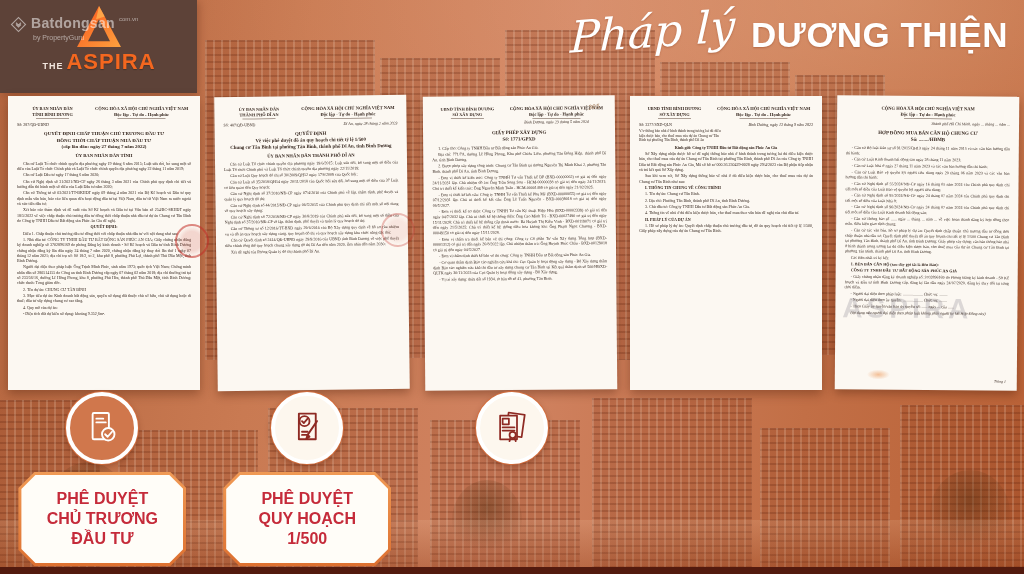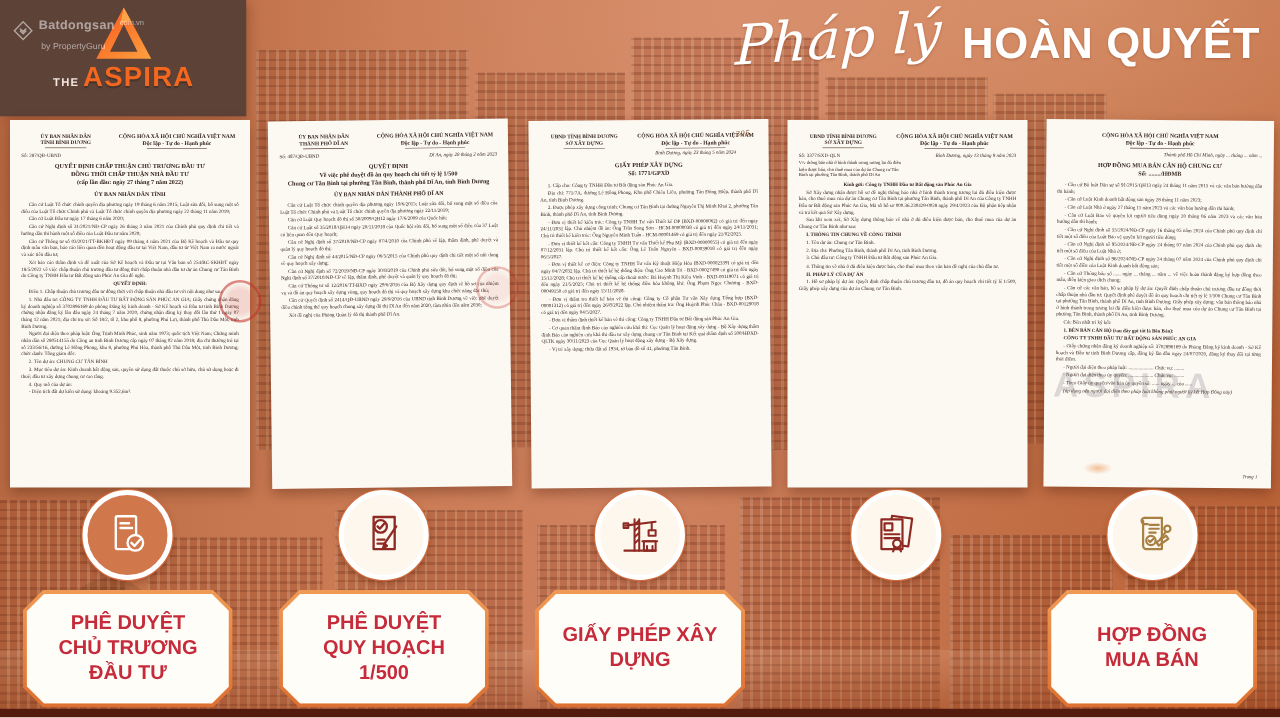"Batdongsan" .bd-name { font-size: 10px -> 14px }
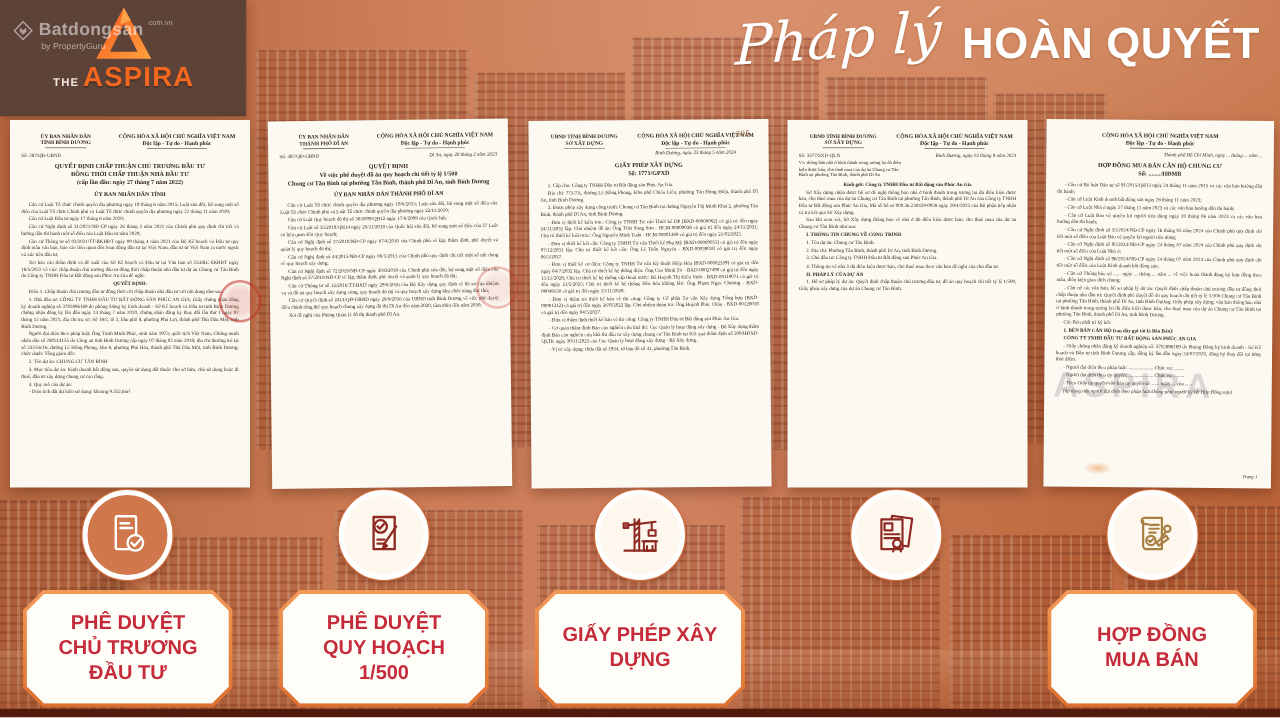"HOÀN QUYẾT" span.t-bold { text: HOÀN QUYẾT -> DƯƠNG THIỆN }
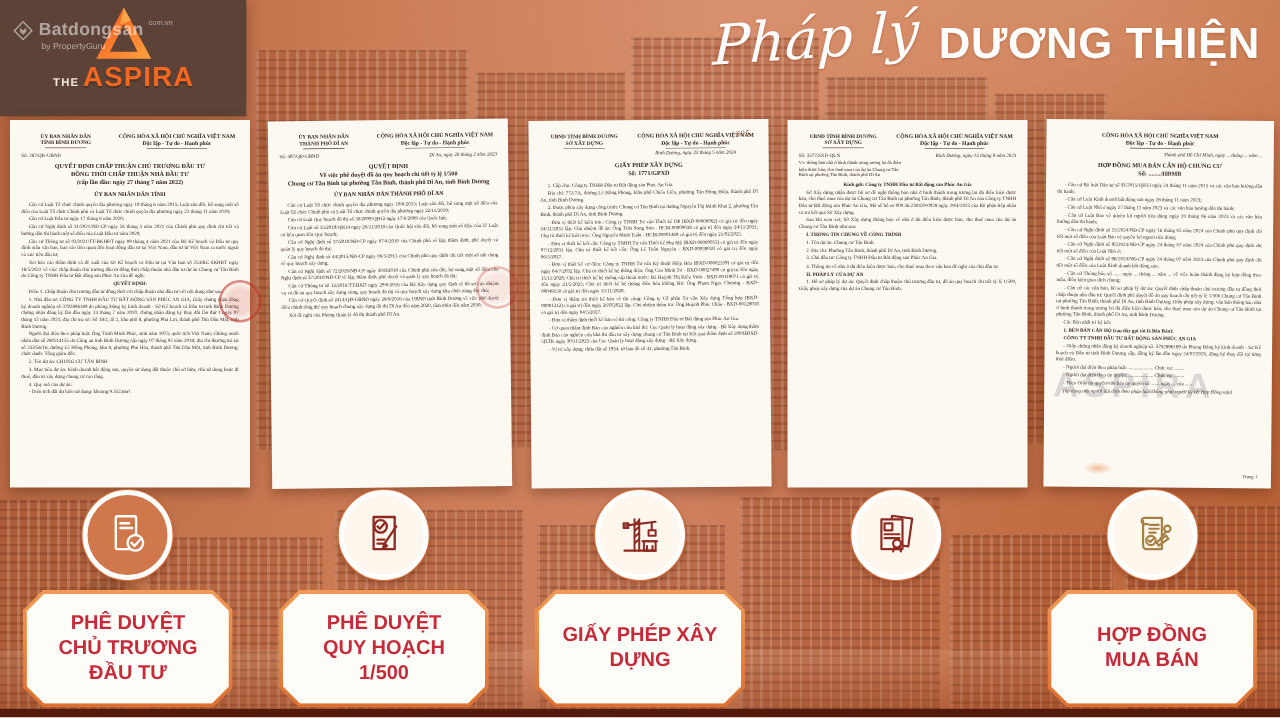"GIẤY PHÉP XÂY" div.card { html: <div> <div> <svg> <path></path> <path></path> <path></path> <rect></rect> <path></path> <rect></rect> <rect></rect> <path></path> </svg> </div> <div> <div></div> <div>GIẤY PHÉP XÂY DỰNG</div> </div> </div> -> none }
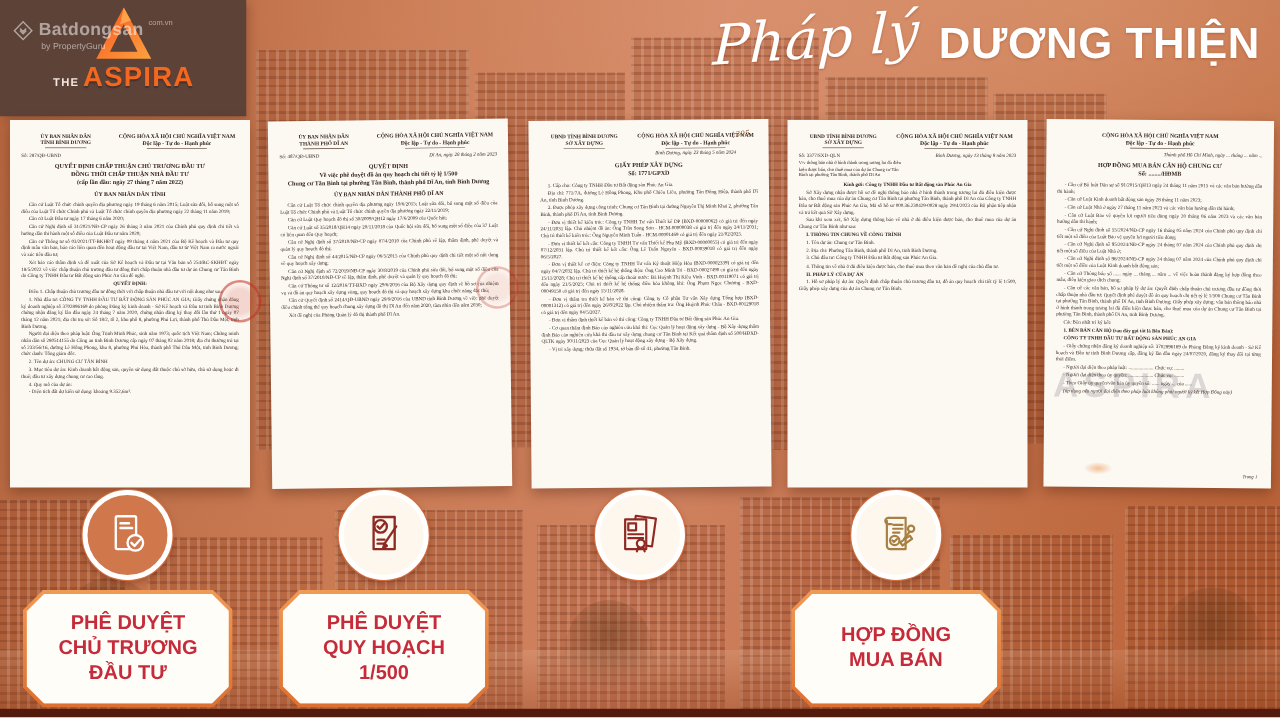"HỢP ĐỒNG" div.card { html: <div> <div> <svg> <path></path> <path></path> <path></path> <circle></circle> <path></path> <circle></circle> <path></path> <rect></rect> </svg> </div> <div> <div></div> <div>HỢP ĐỒNG MUA BÁN</div> </div> </div> -> none }
